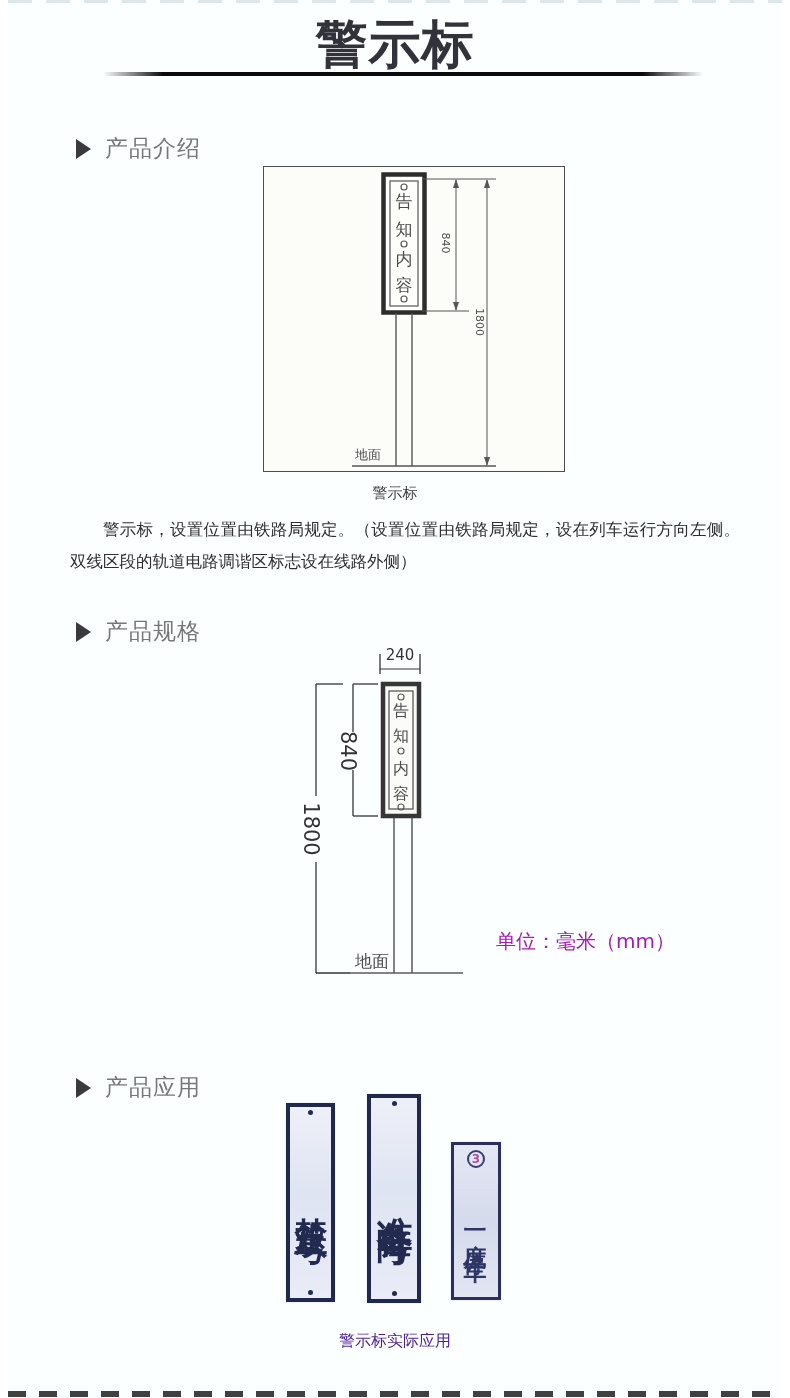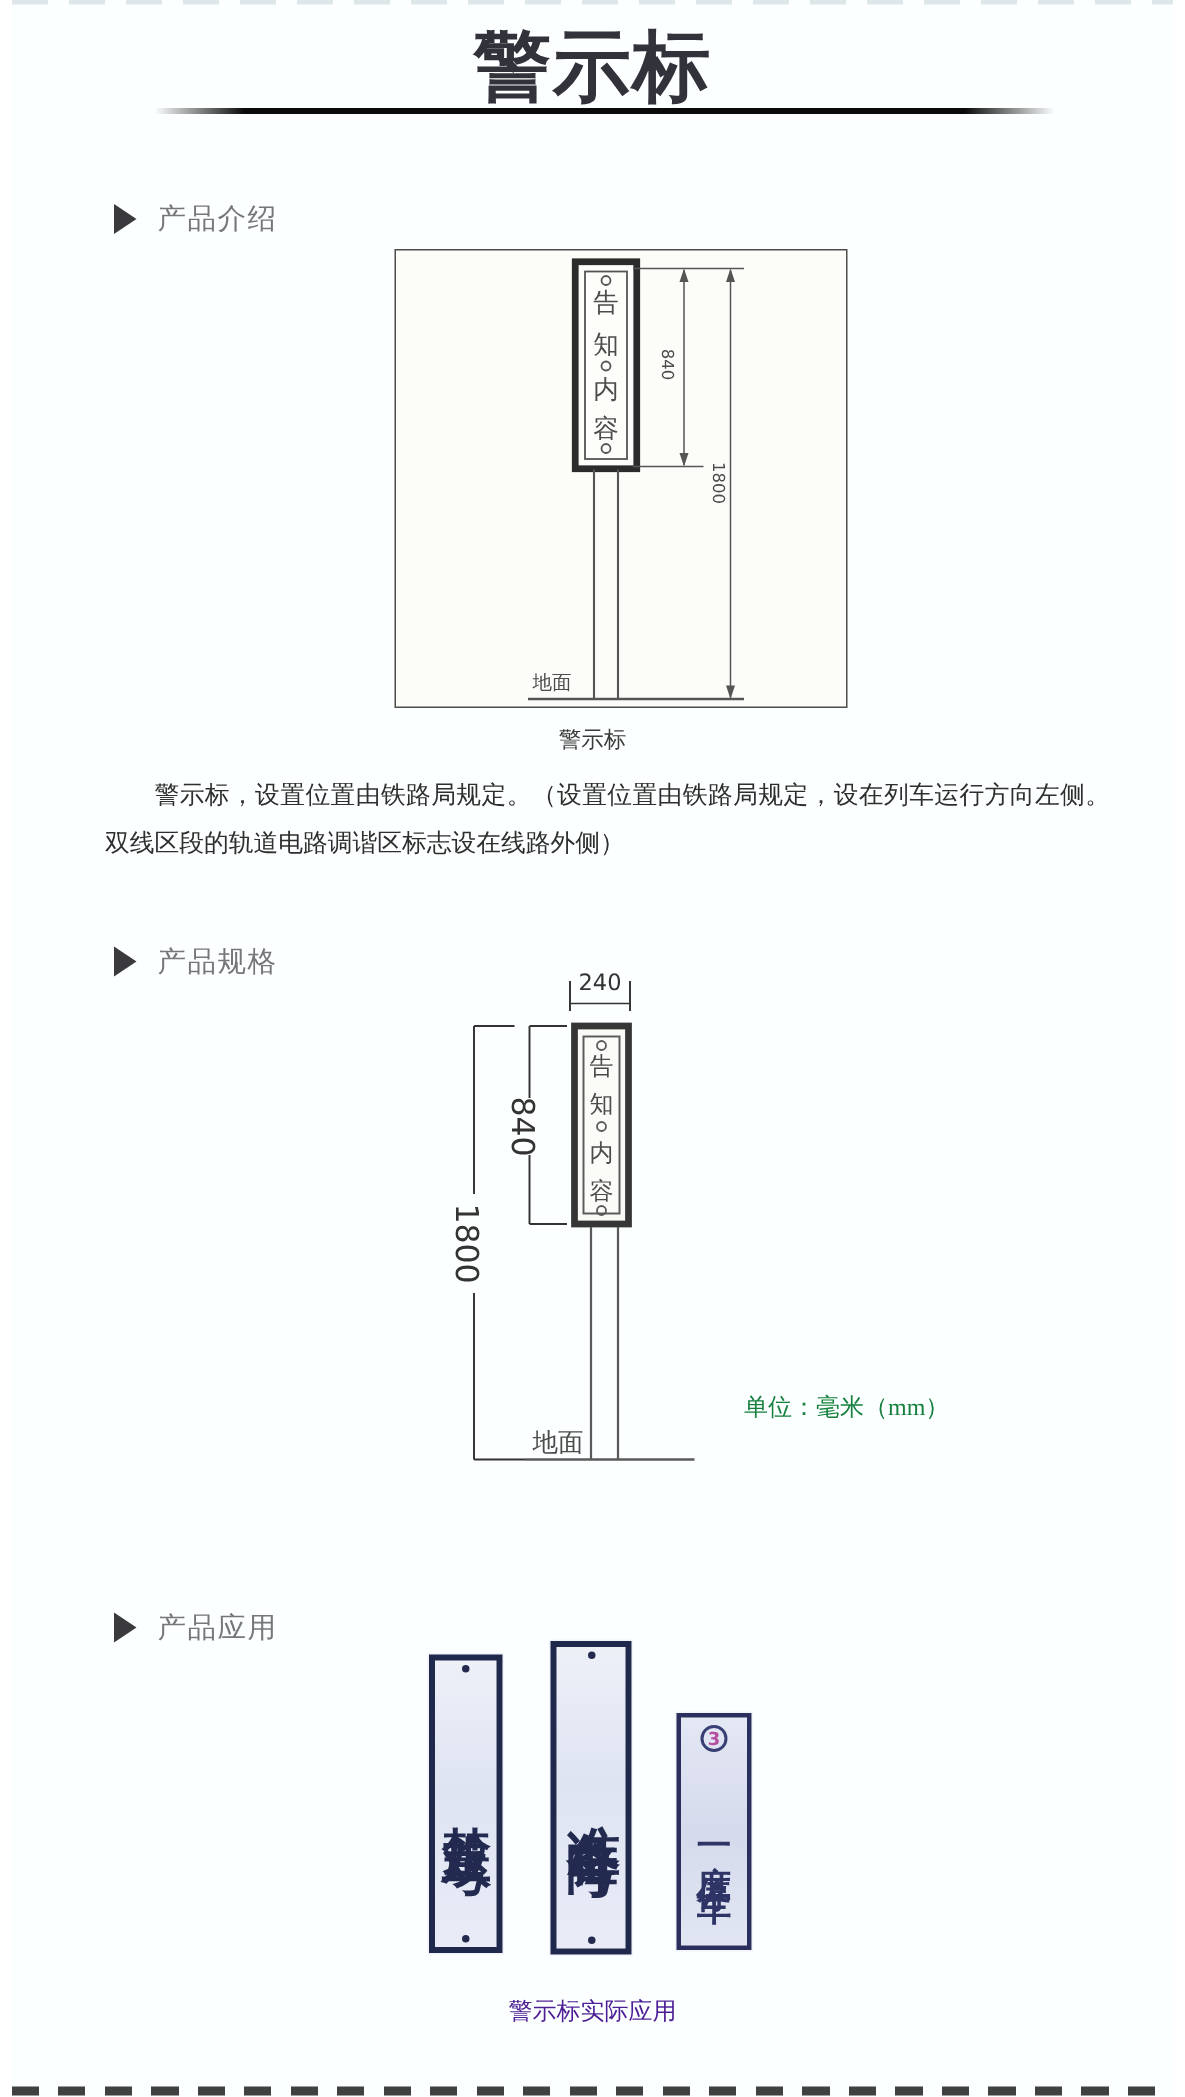"产品介绍" .section-header .lbl { font-size: 19px -> 23px }
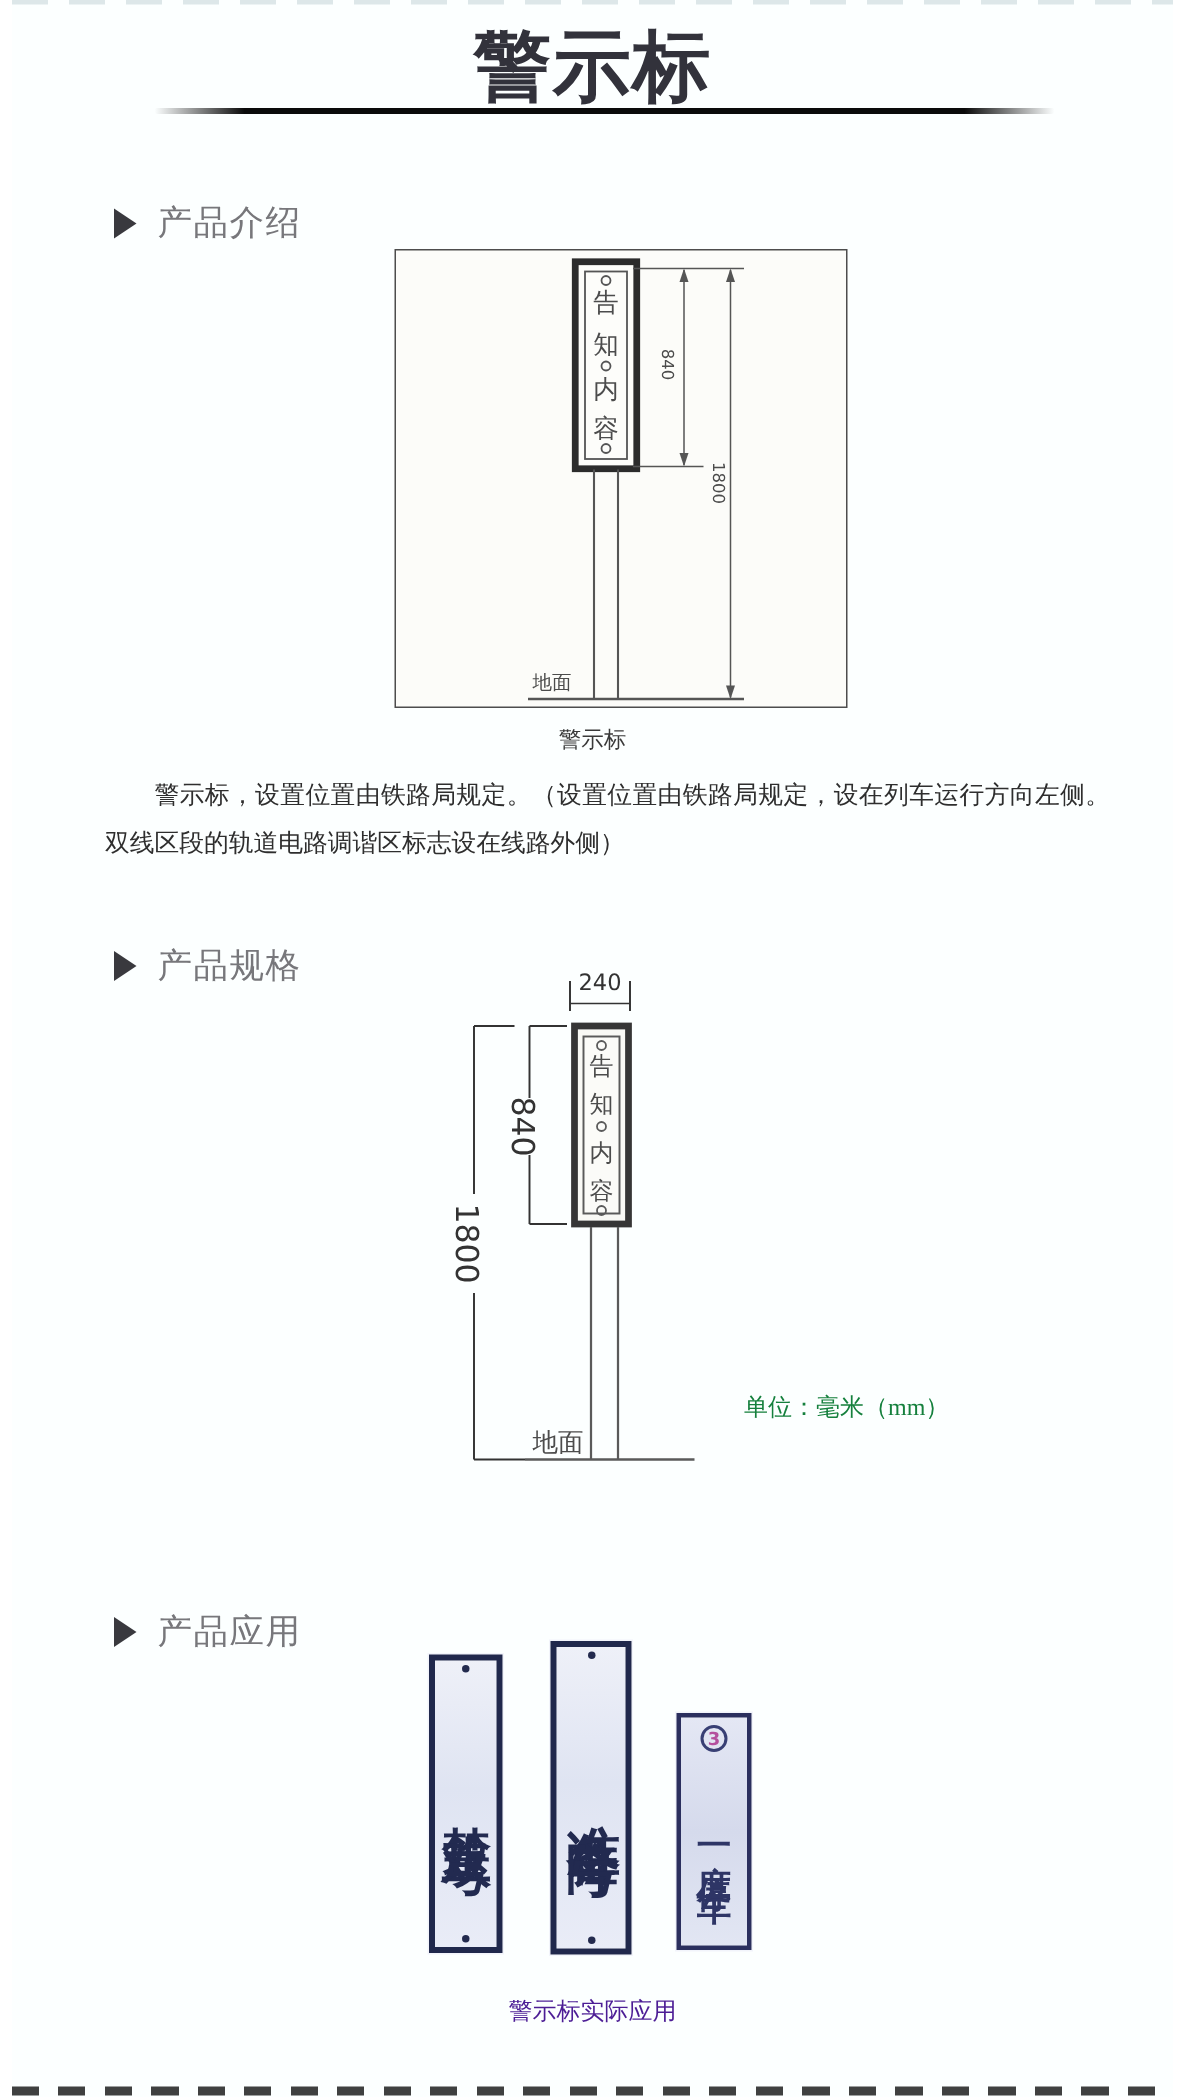"产品规格" .sh-spec { margin-top: 12px -> none }
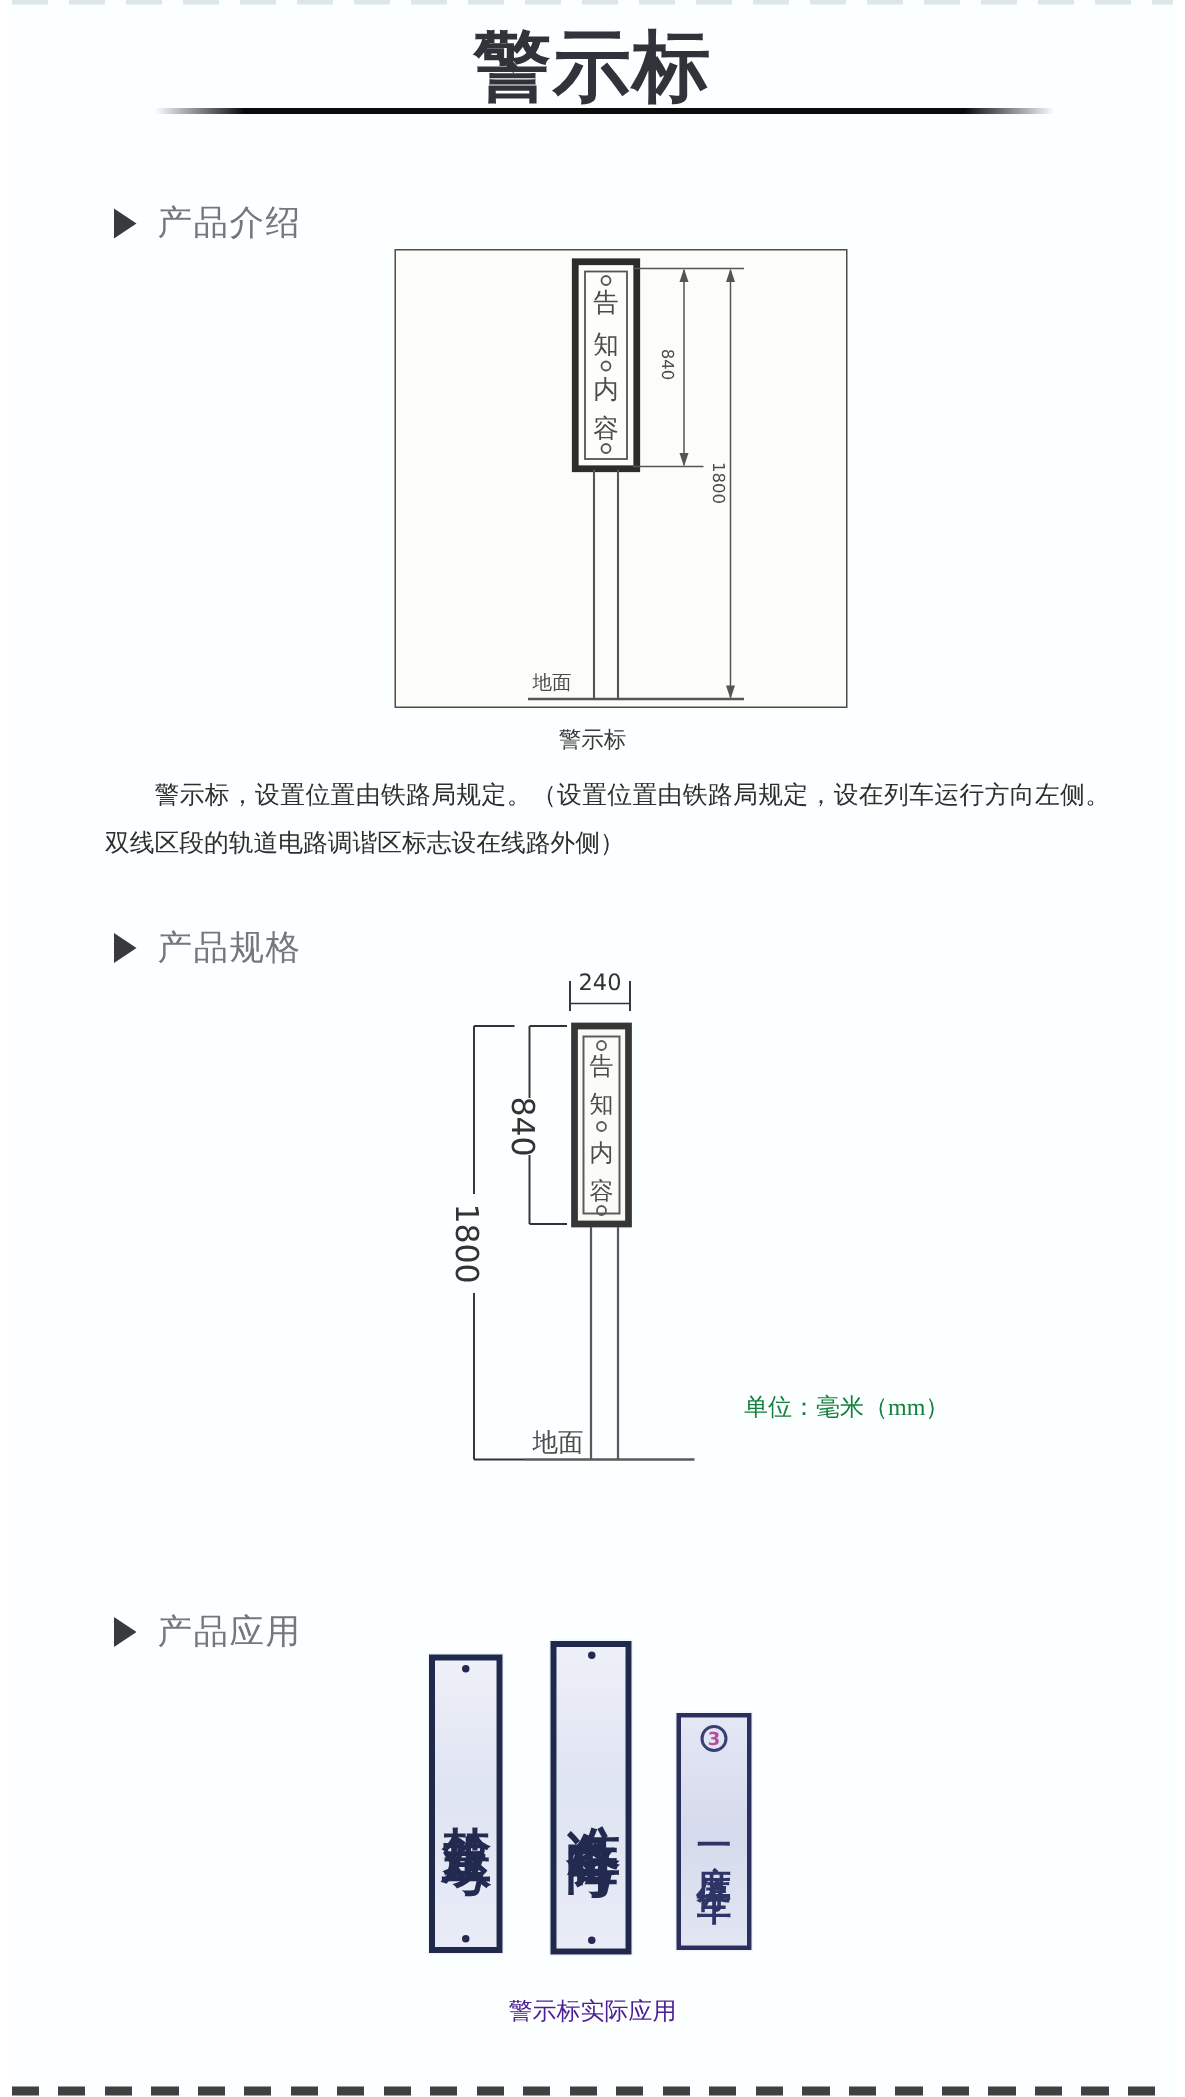"单位：毫米（mm）" .unit-label { color: #15803d -> #a21caf; font-family: Liberation Serif, serif -> none; font-size: 16px -> 20px }
